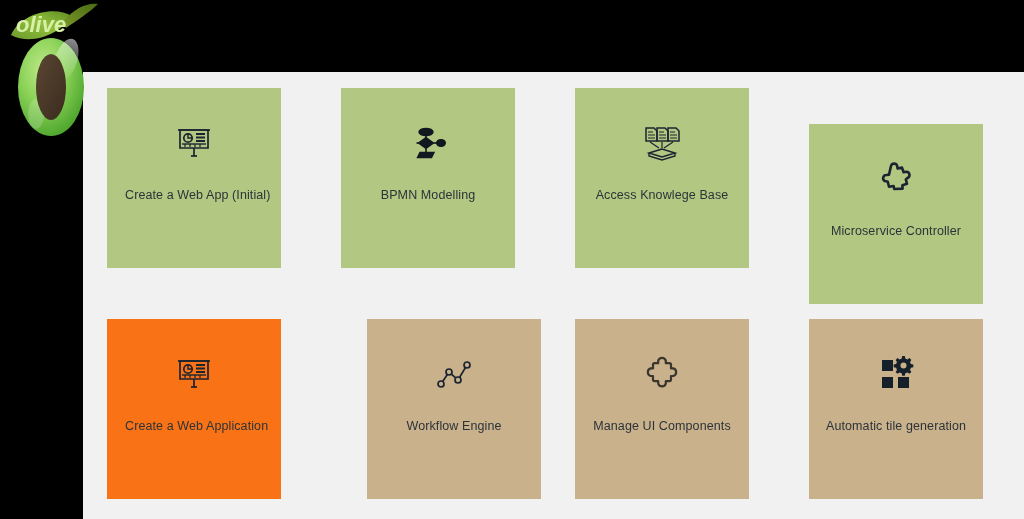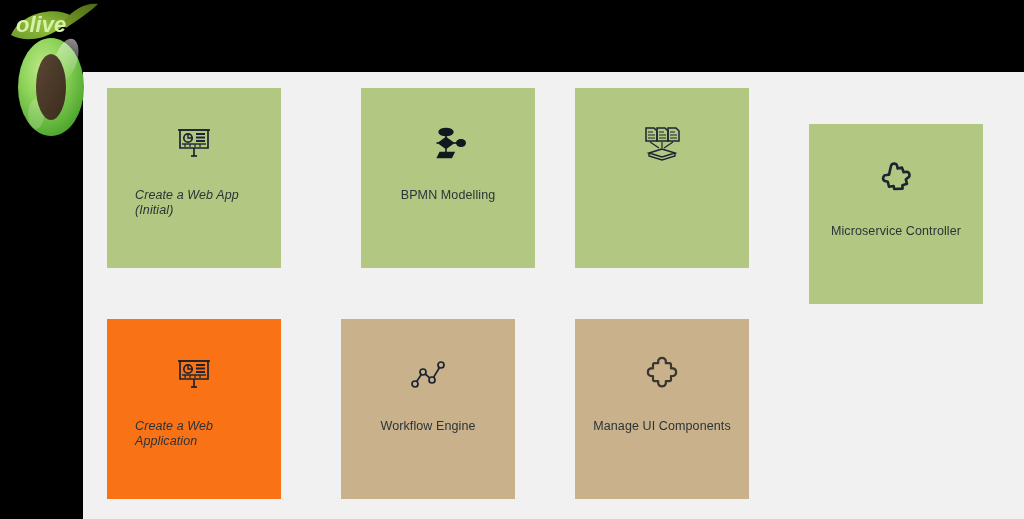"Create a Web App (Initial)" .tile.label-left .tile-label { font-style: italic -> none; padding-left: 28px -> 18px }
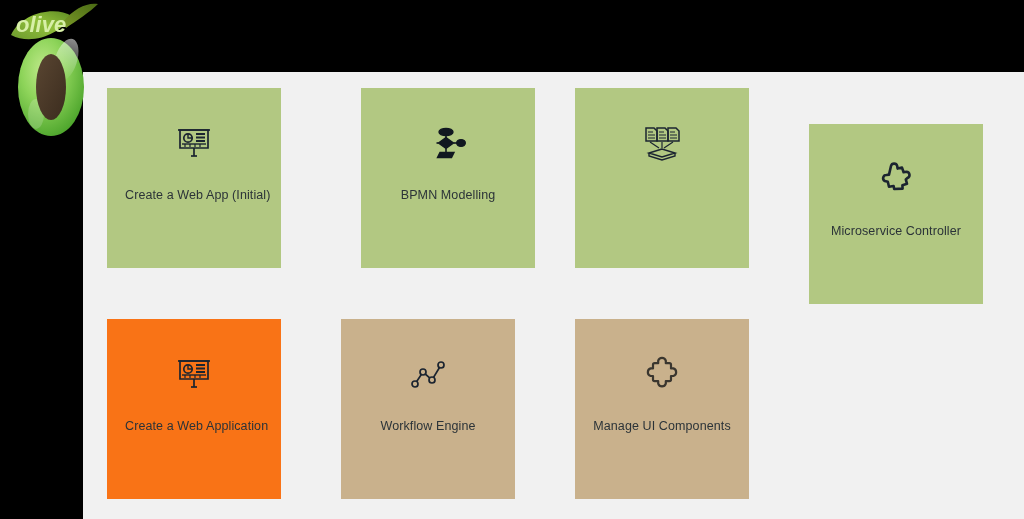"BPMN Modelling" div.tile { margin-left: 20px -> none }
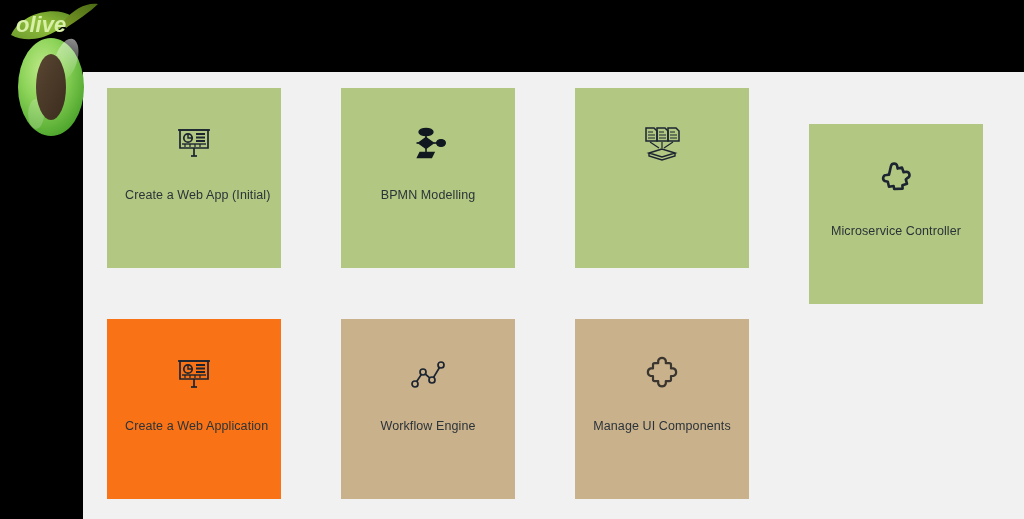"Access Knowlege Base" div.tile-label { html: none -> <div>Access Knowlege Base</div> }
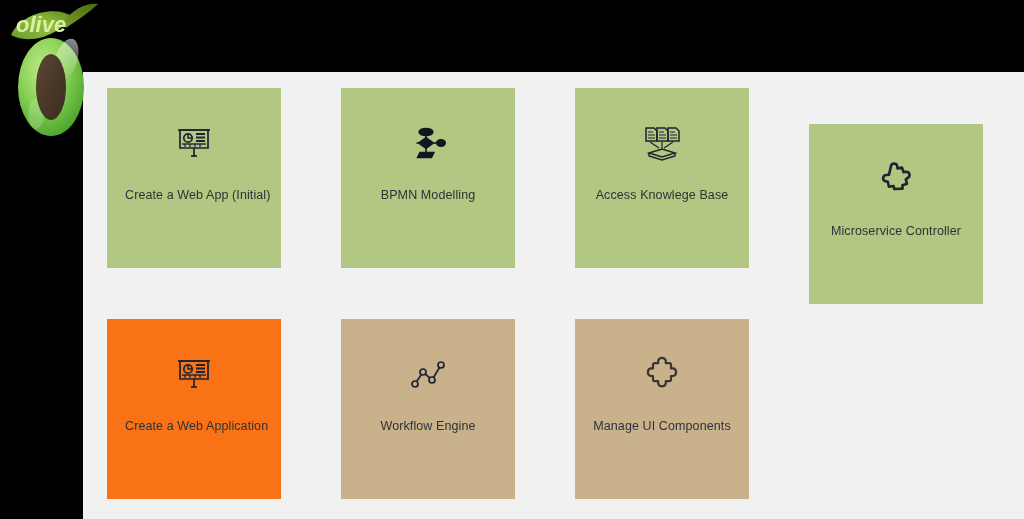"Workflow Engine" div.tile { margin-left: none -> 26px }
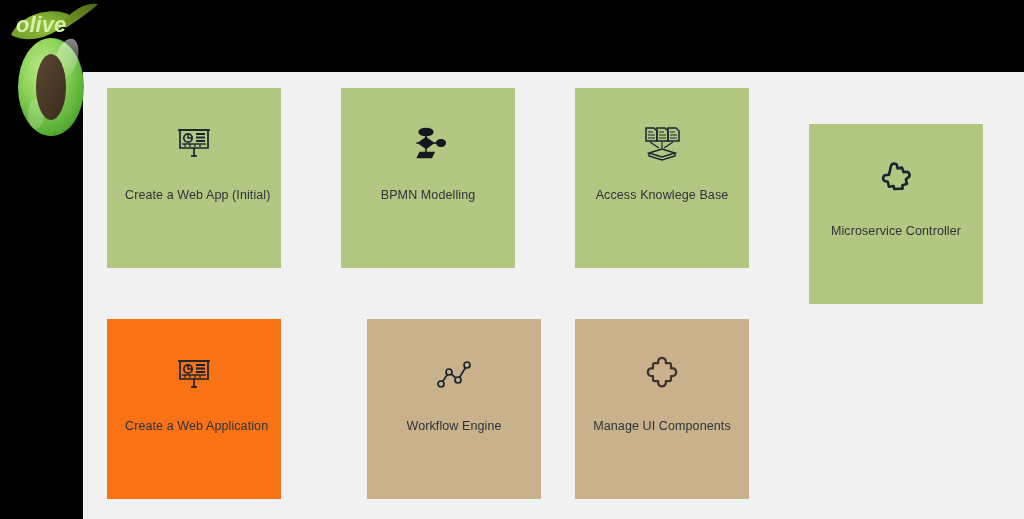"Automatic tile generation" div.tile { html: none -> <div> <div> <svg> <path></path> <rect></rect> <rect></rect> <g> <circle></circle> <path></path> <circle></circle> </g> </svg> </div> <div>Automatic tile generation</div> </div> }
